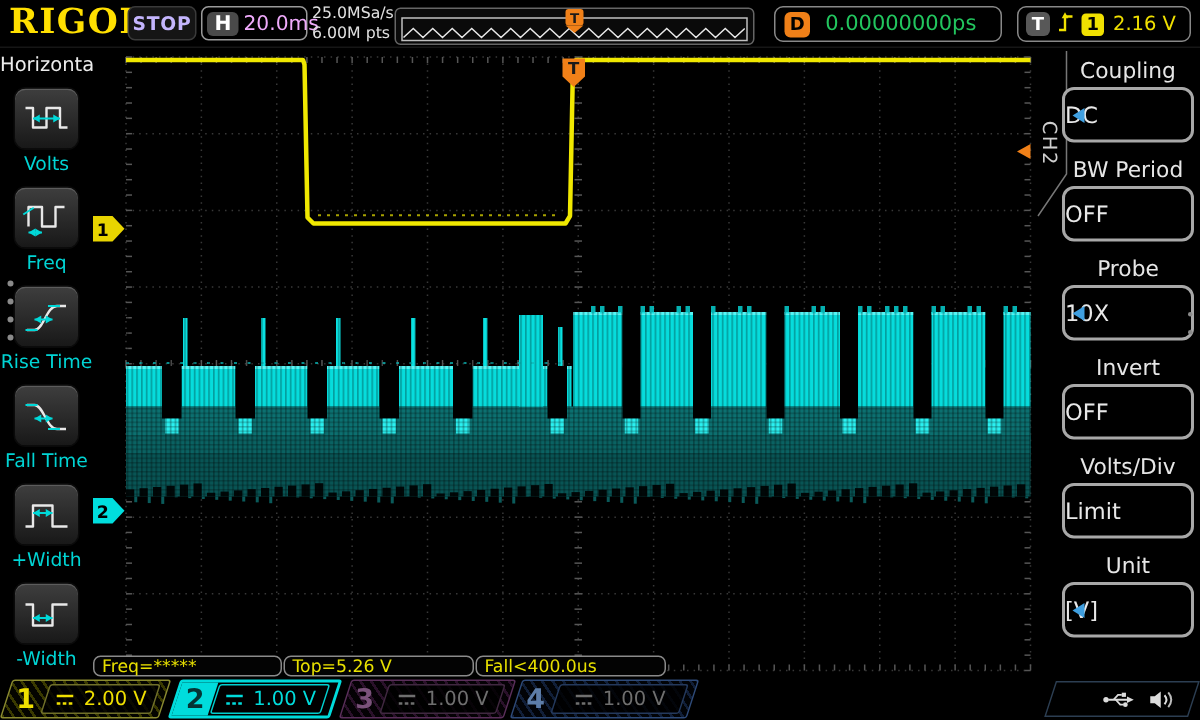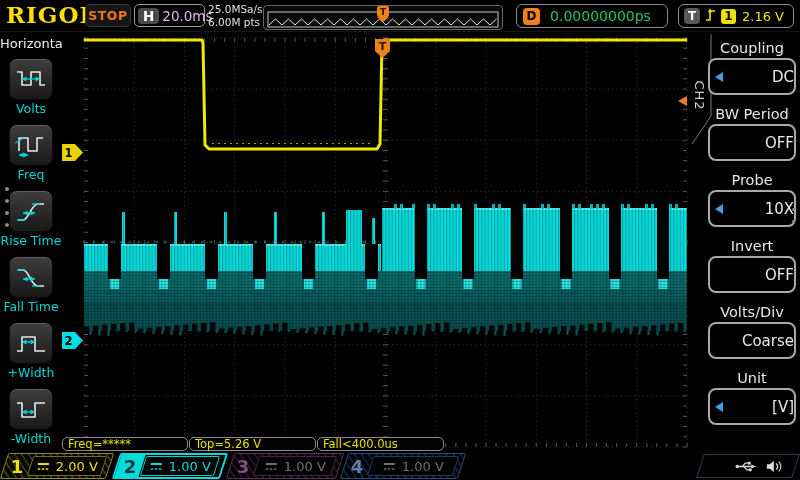"STOP" .stop-btn { color: #f97316 -> #c4b5fd }
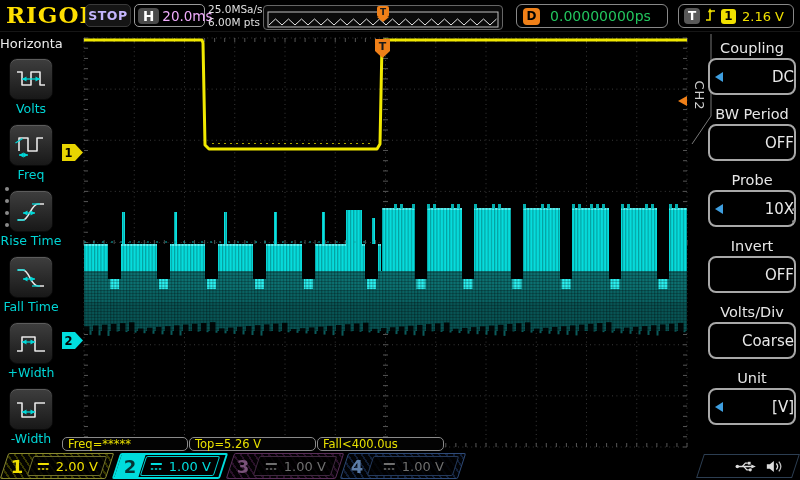"DC" .rm-box { justify-content: flex-end -> flex-start }
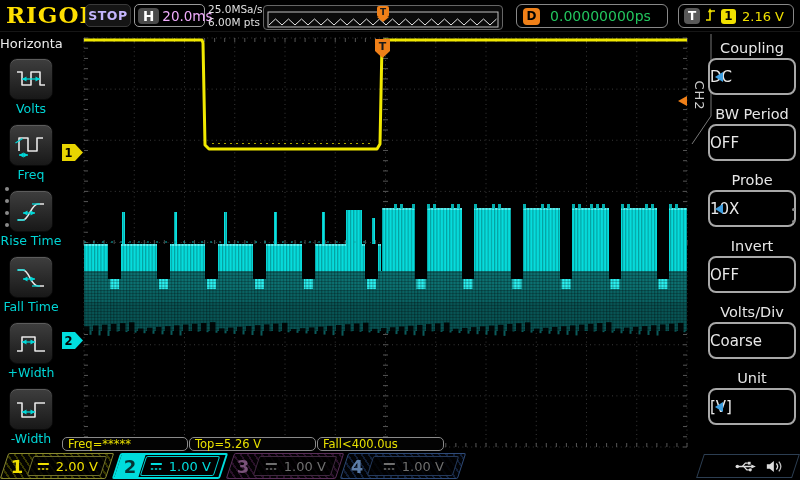"Coarse" span { text: Coarse -> Limit }
